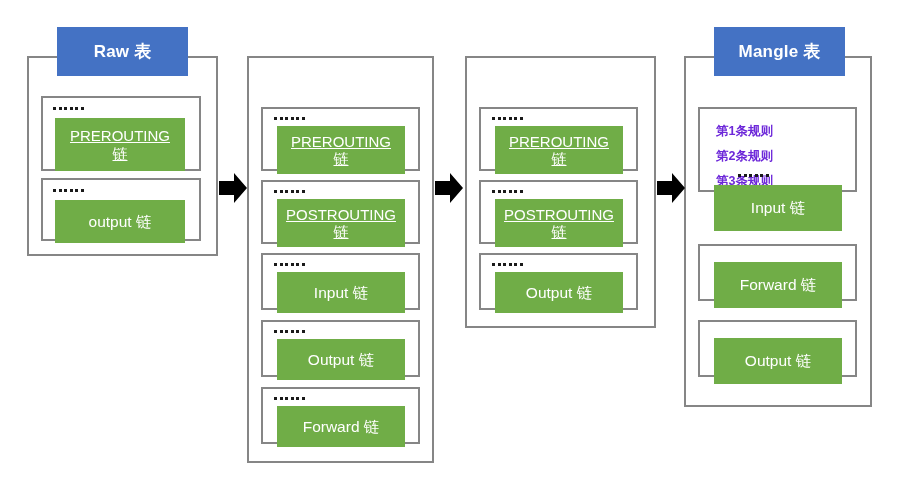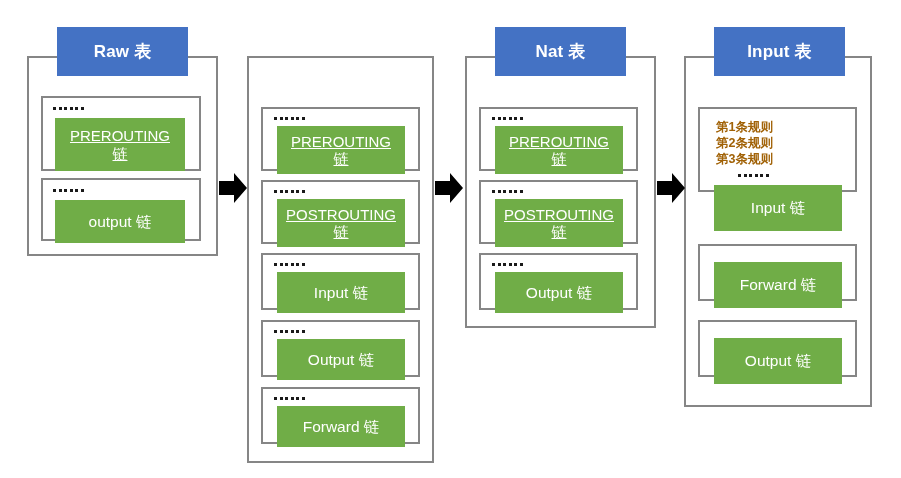"Nat 表" div.table-header { html: <div> <span>Nat 表</span> </div> -> none }
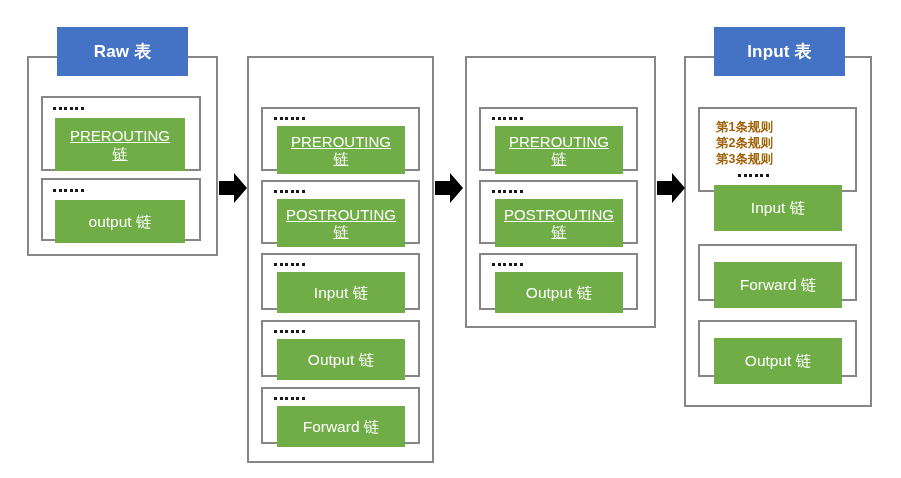"Input 表" span { text: Input -> Mangle }
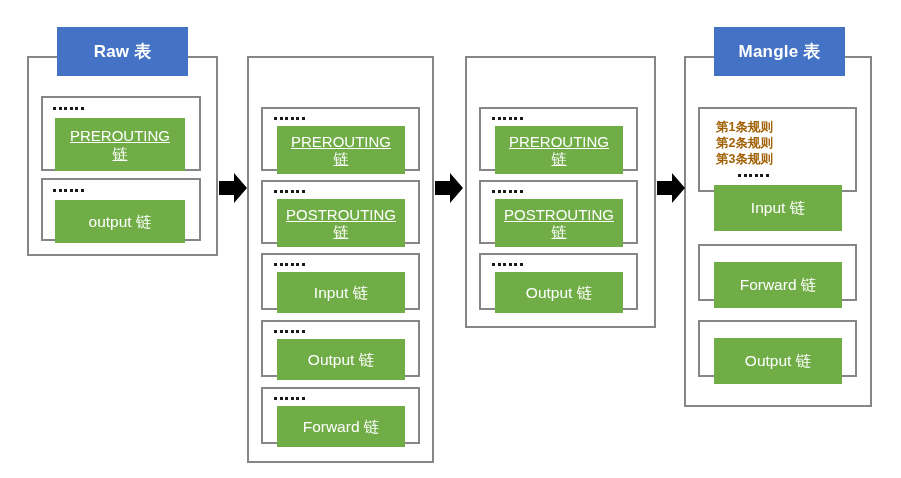"第1条规则" .rules { color: #a16207 -> #6d28d9; line-height: 16px -> 25px }
